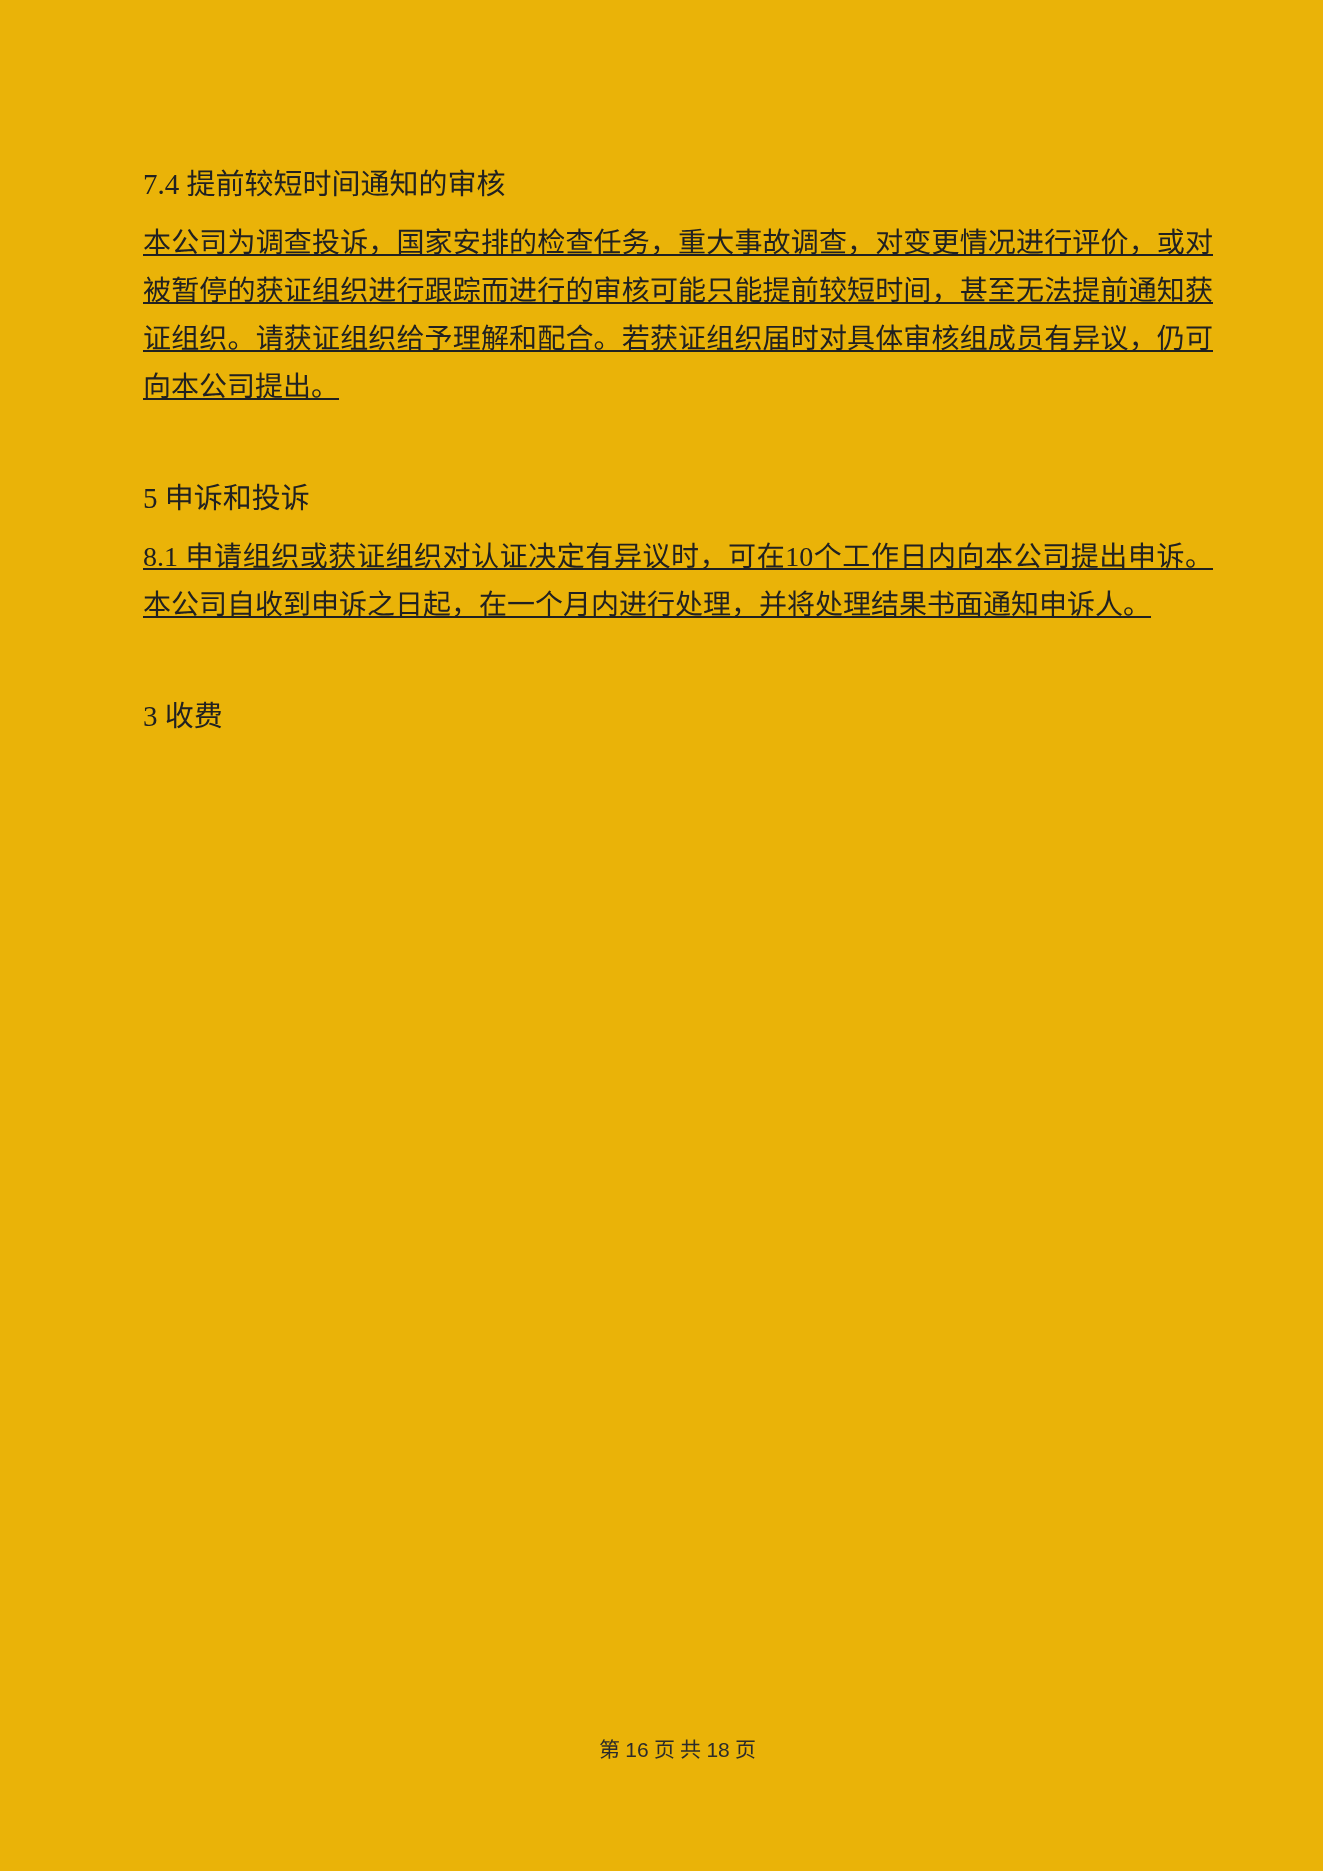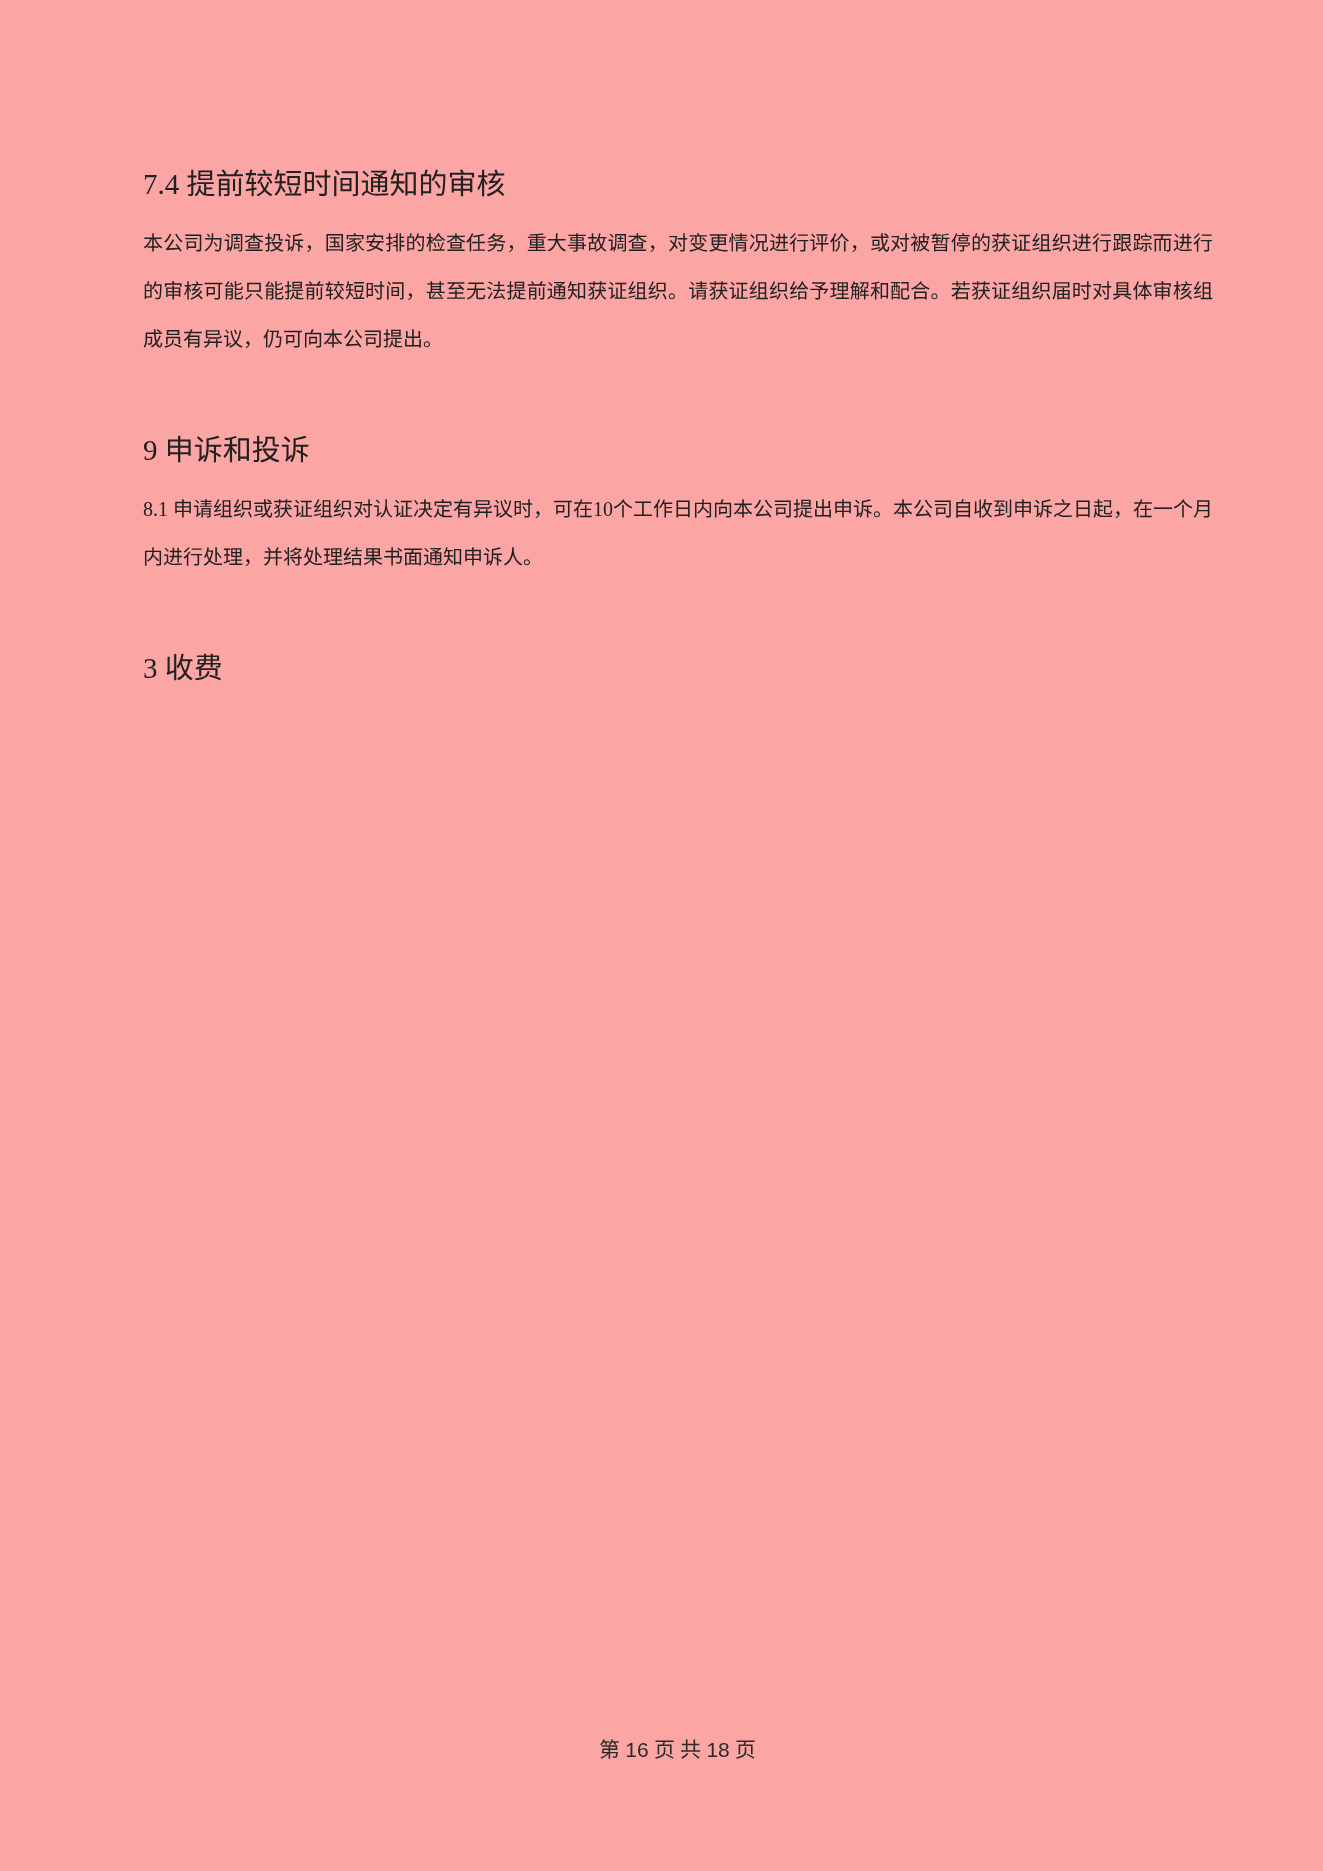"7.4 提前较短时间通知的审核" .page { background: #fca5a5 -> #eab308 }
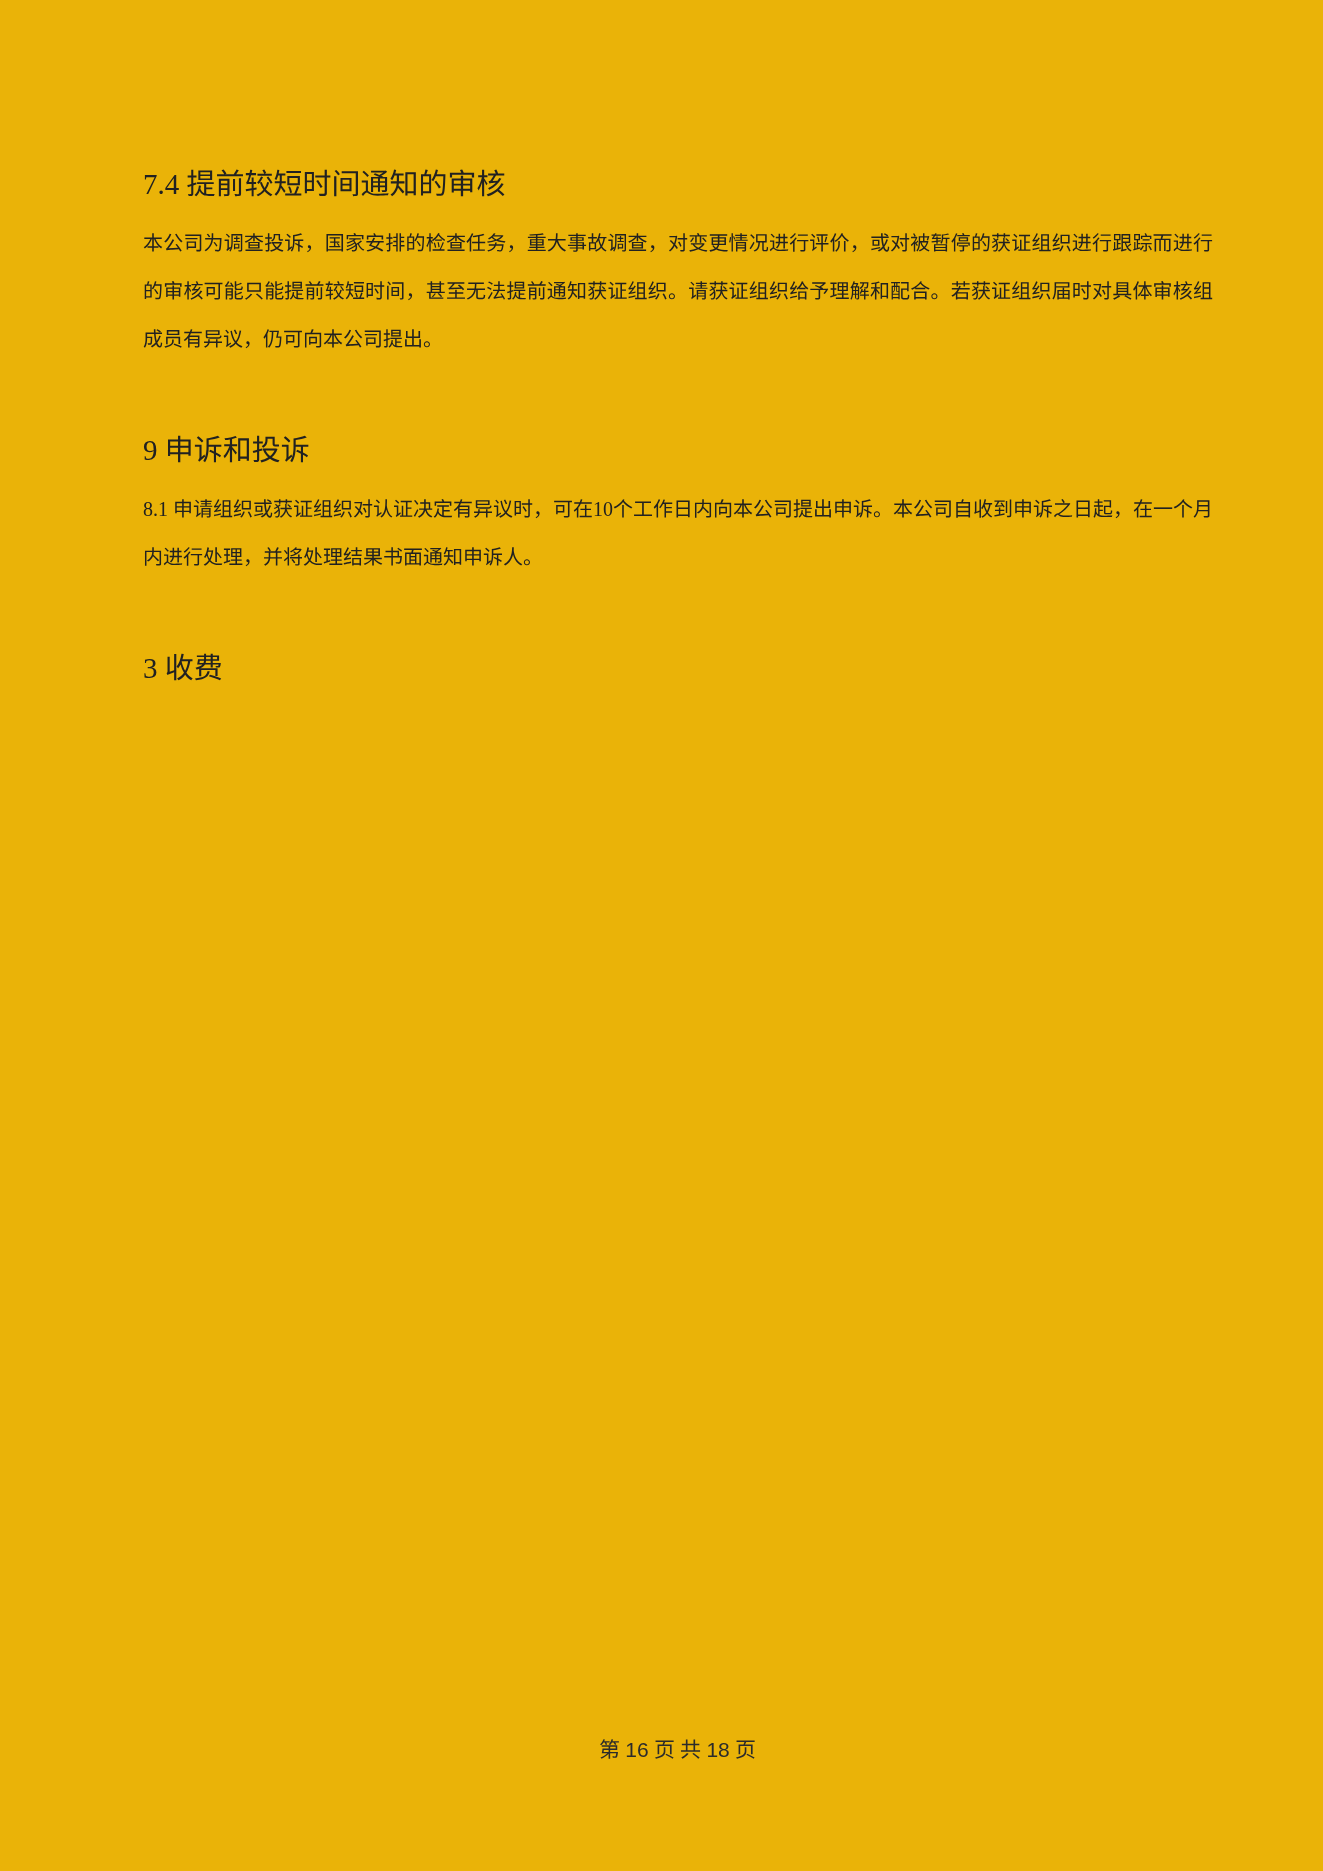"本公司为调查投诉，国家安排的检查任务，重大事故调查，对变更情况进行评价，或对被暂" .body { font-size: 20px -> 28px; text-decoration: none -> underline }
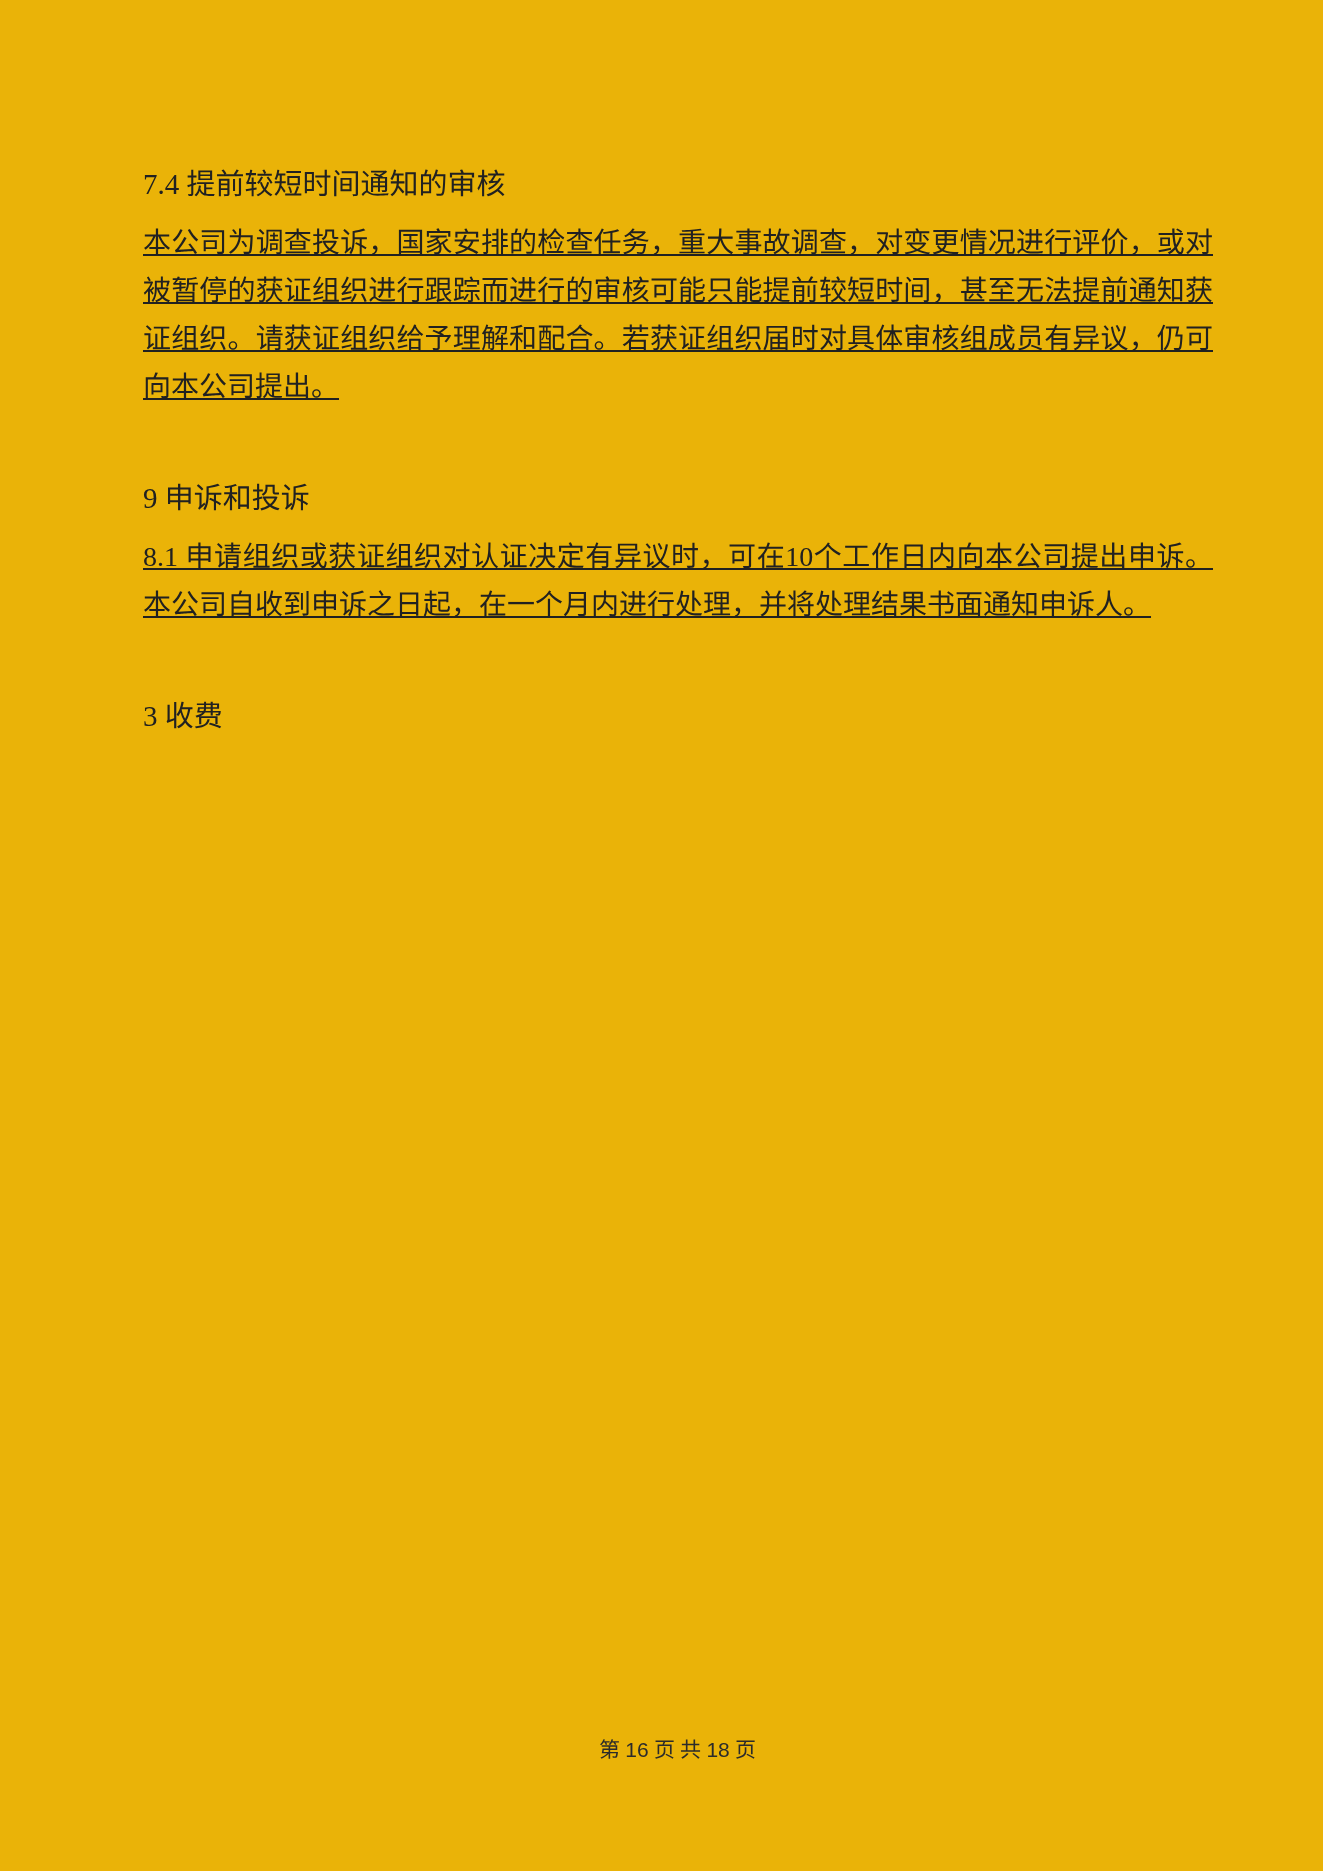"9 申诉和投诉" div.heading { text: 9 -> 5 }
